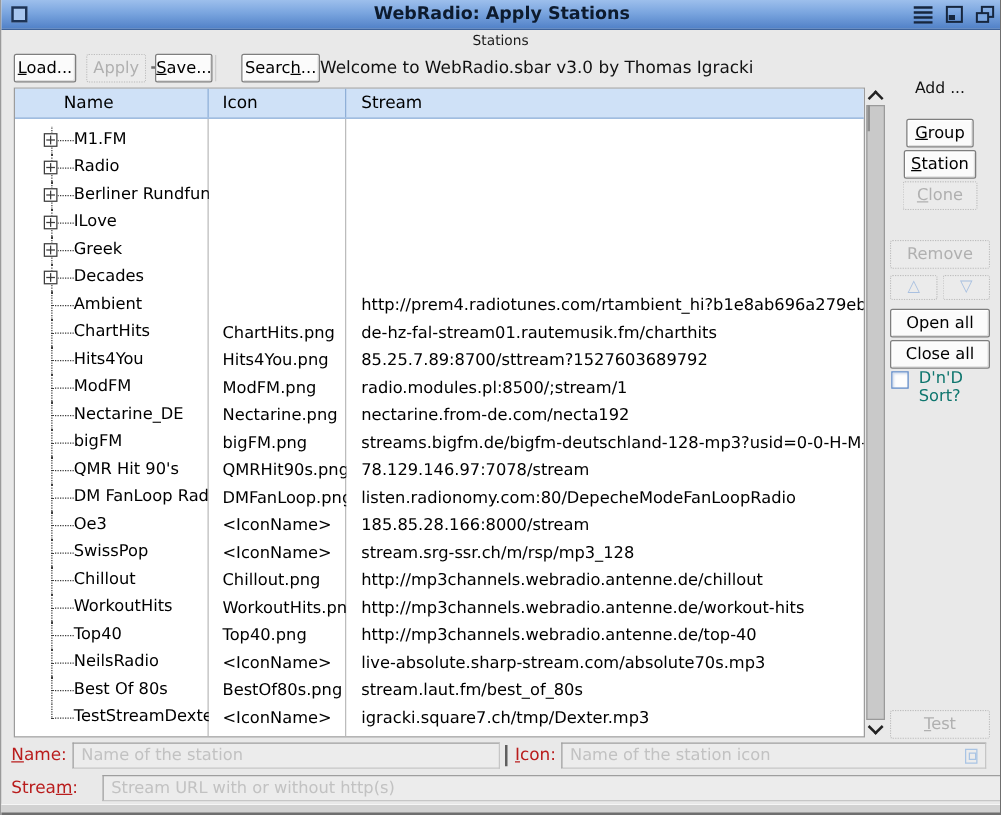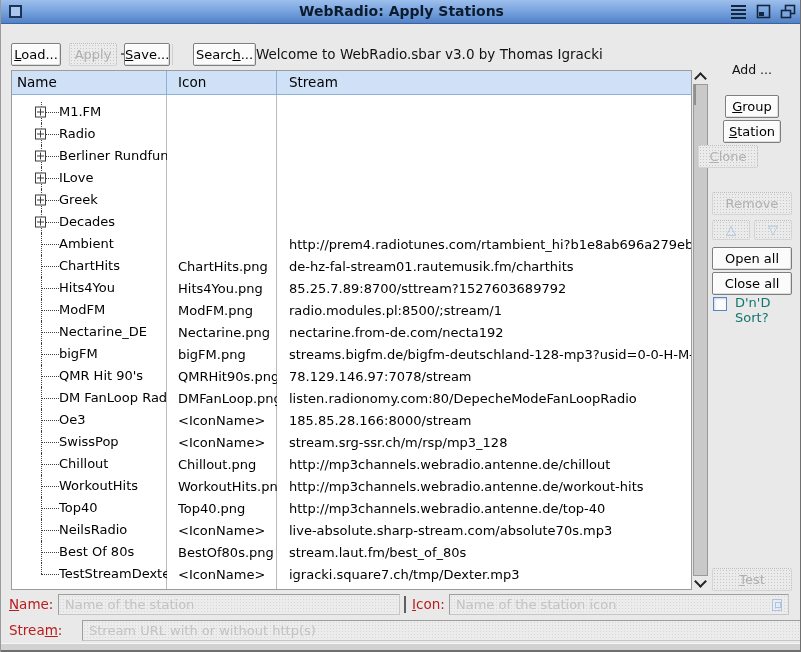"Stations" div.subtitle { html: none -> <div>Stations</div> }
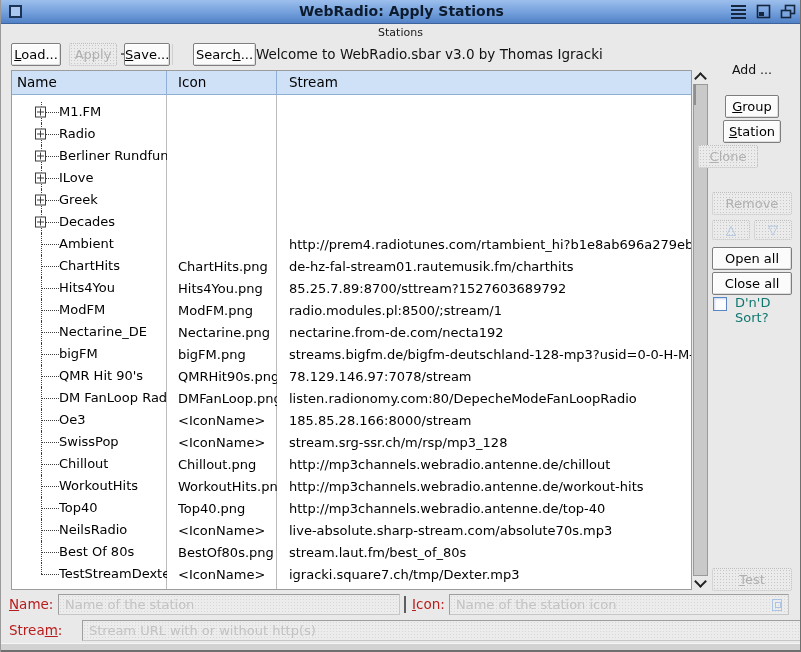"Name" .hcell.h-name { padding-left: 5px -> 39px }
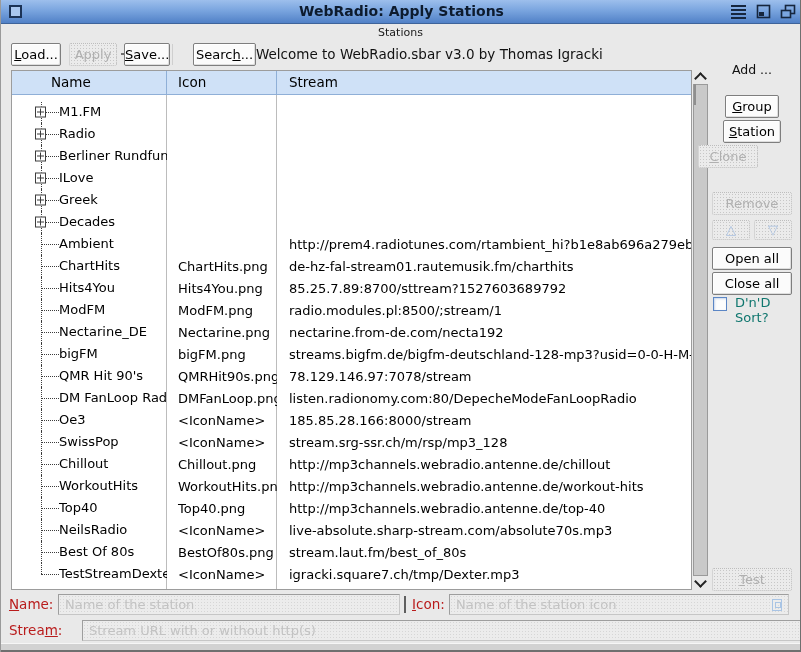"Clone" button.btn { left: 697px -> 721px }
